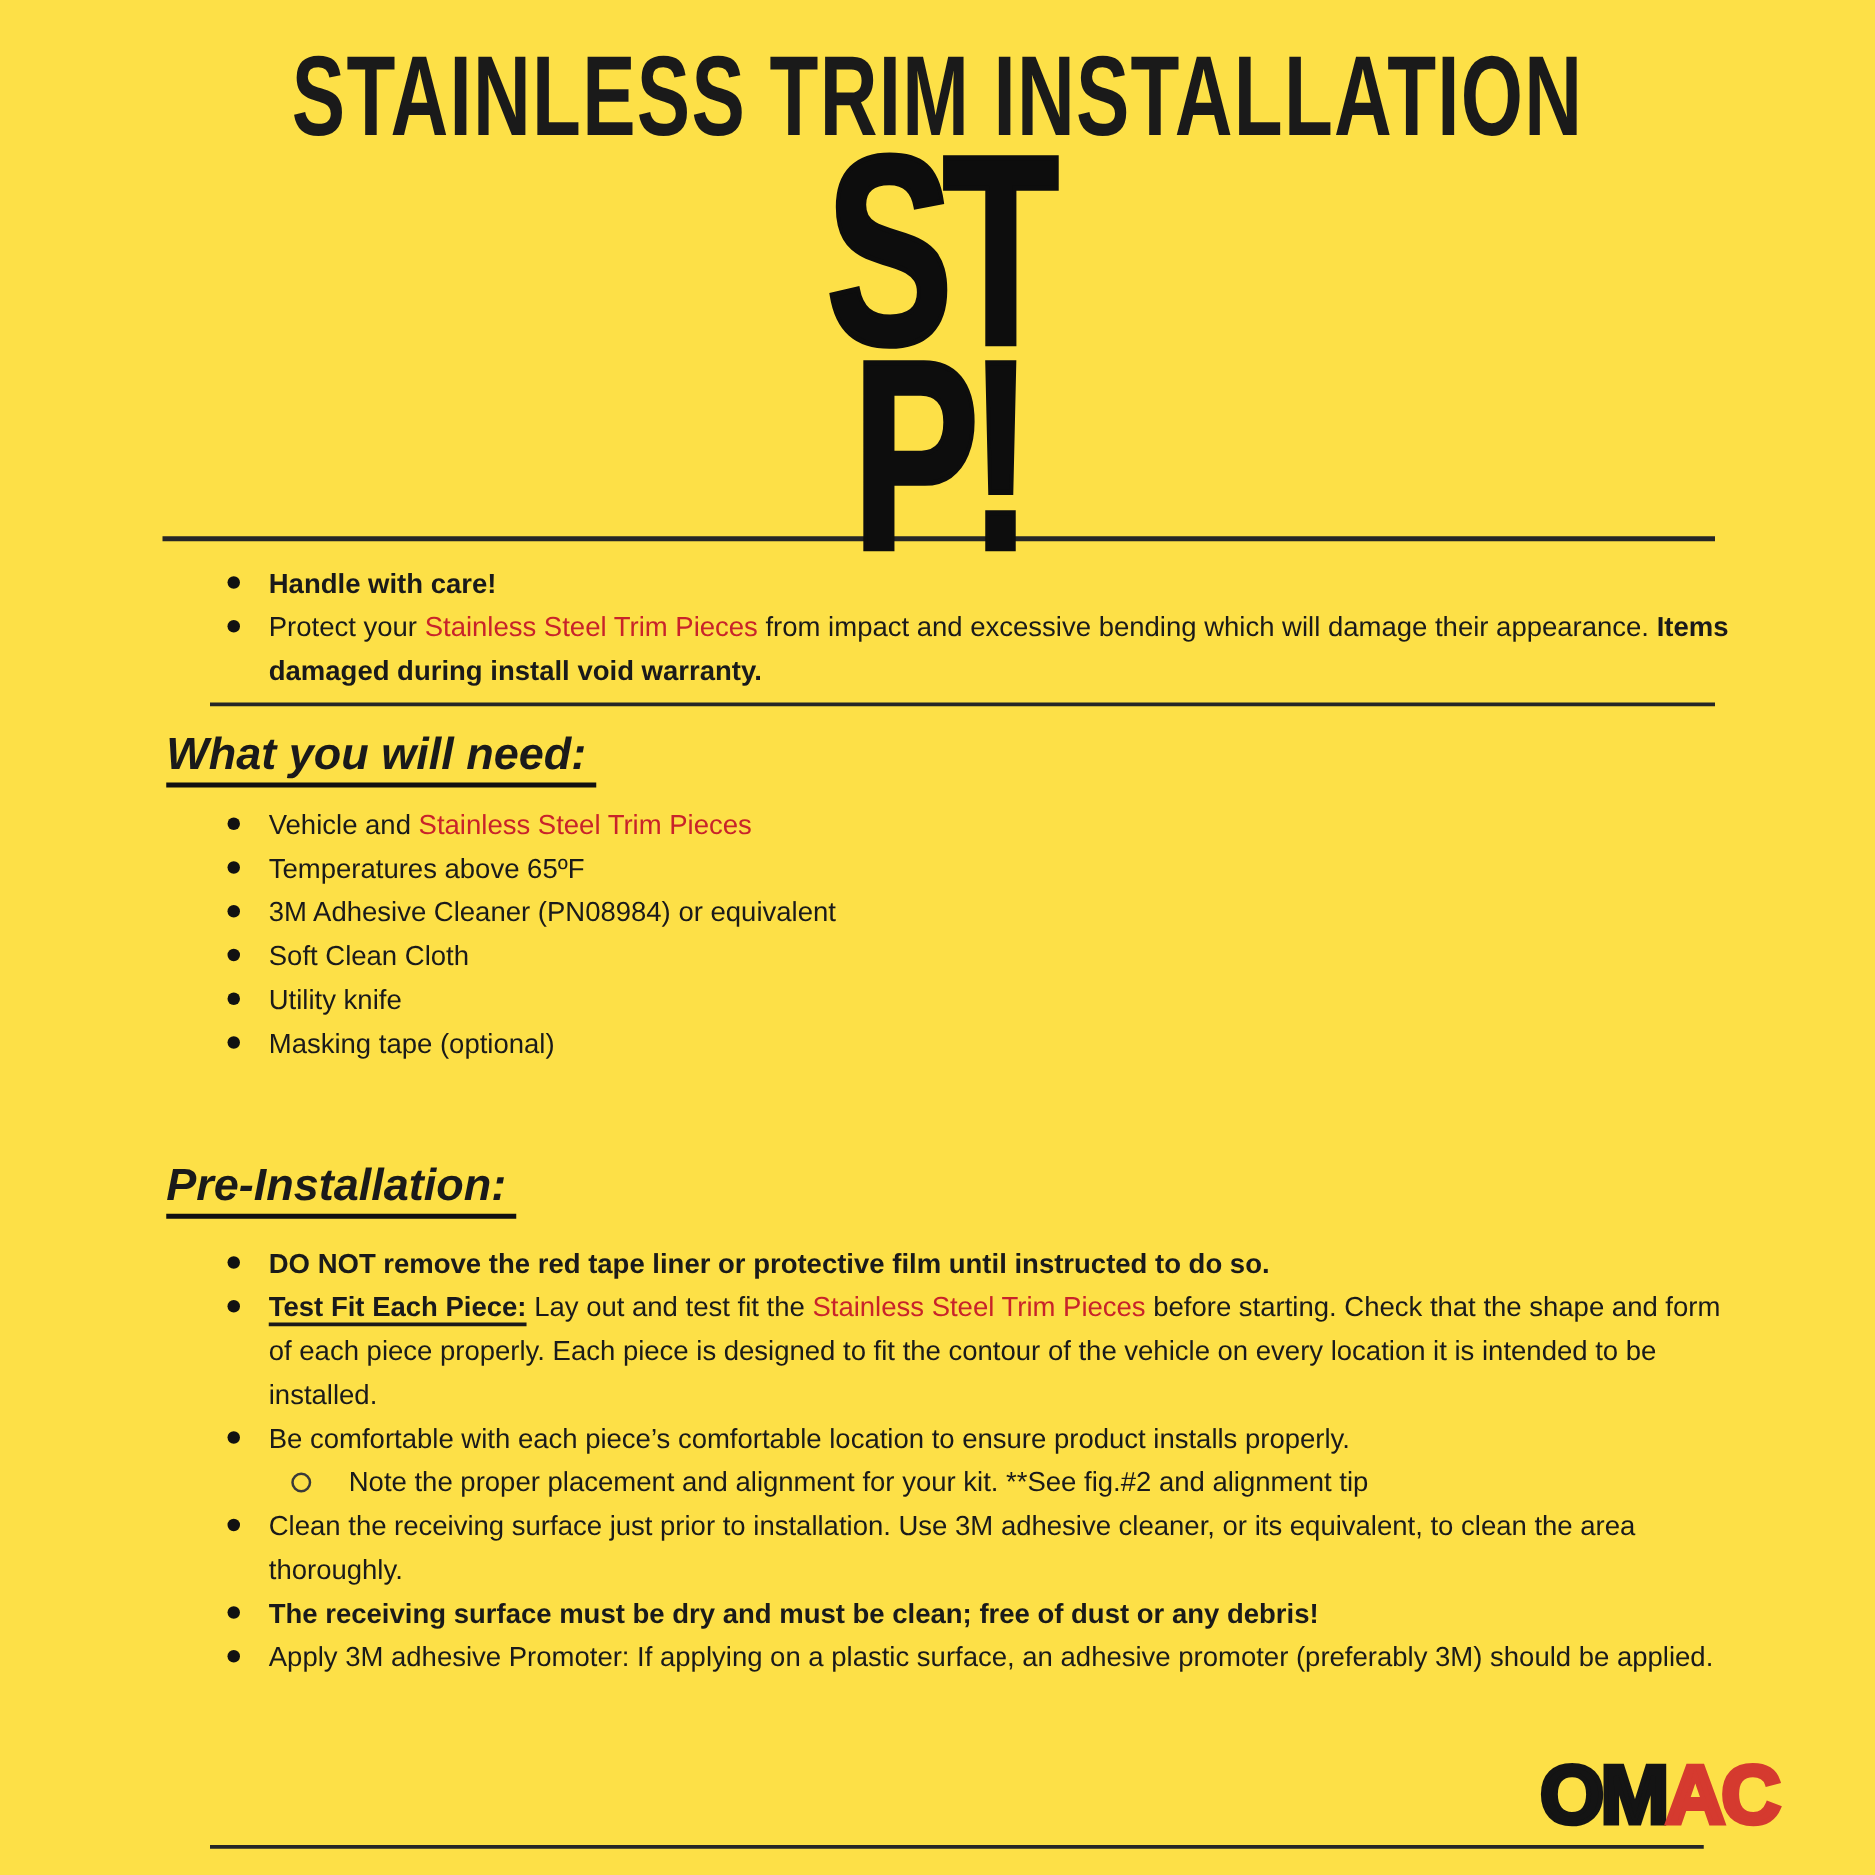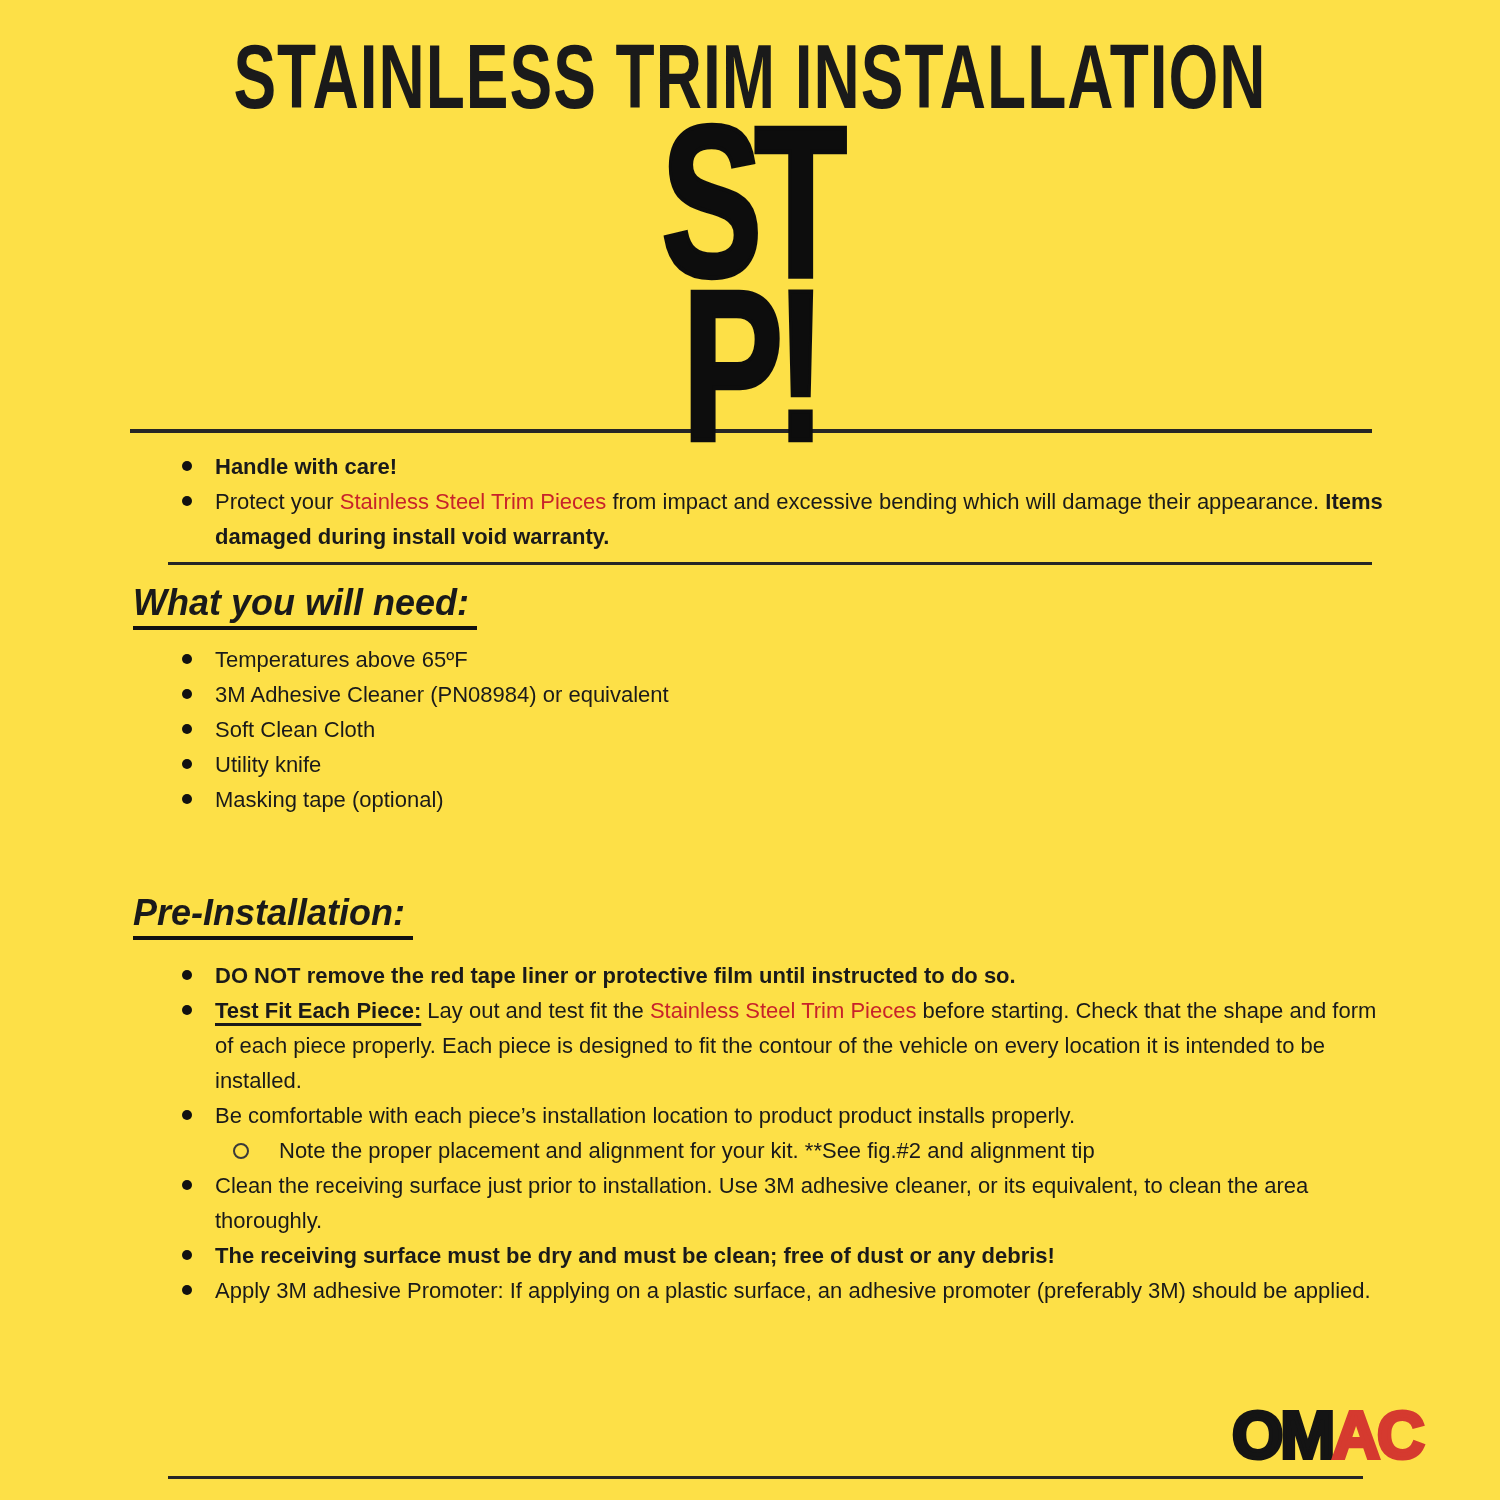"Vehicle and Stainless Steel Trim" li { html: none -> <li><span>Vehicle and </span><span>Stainless Steel Trim Pieces</span></li> }
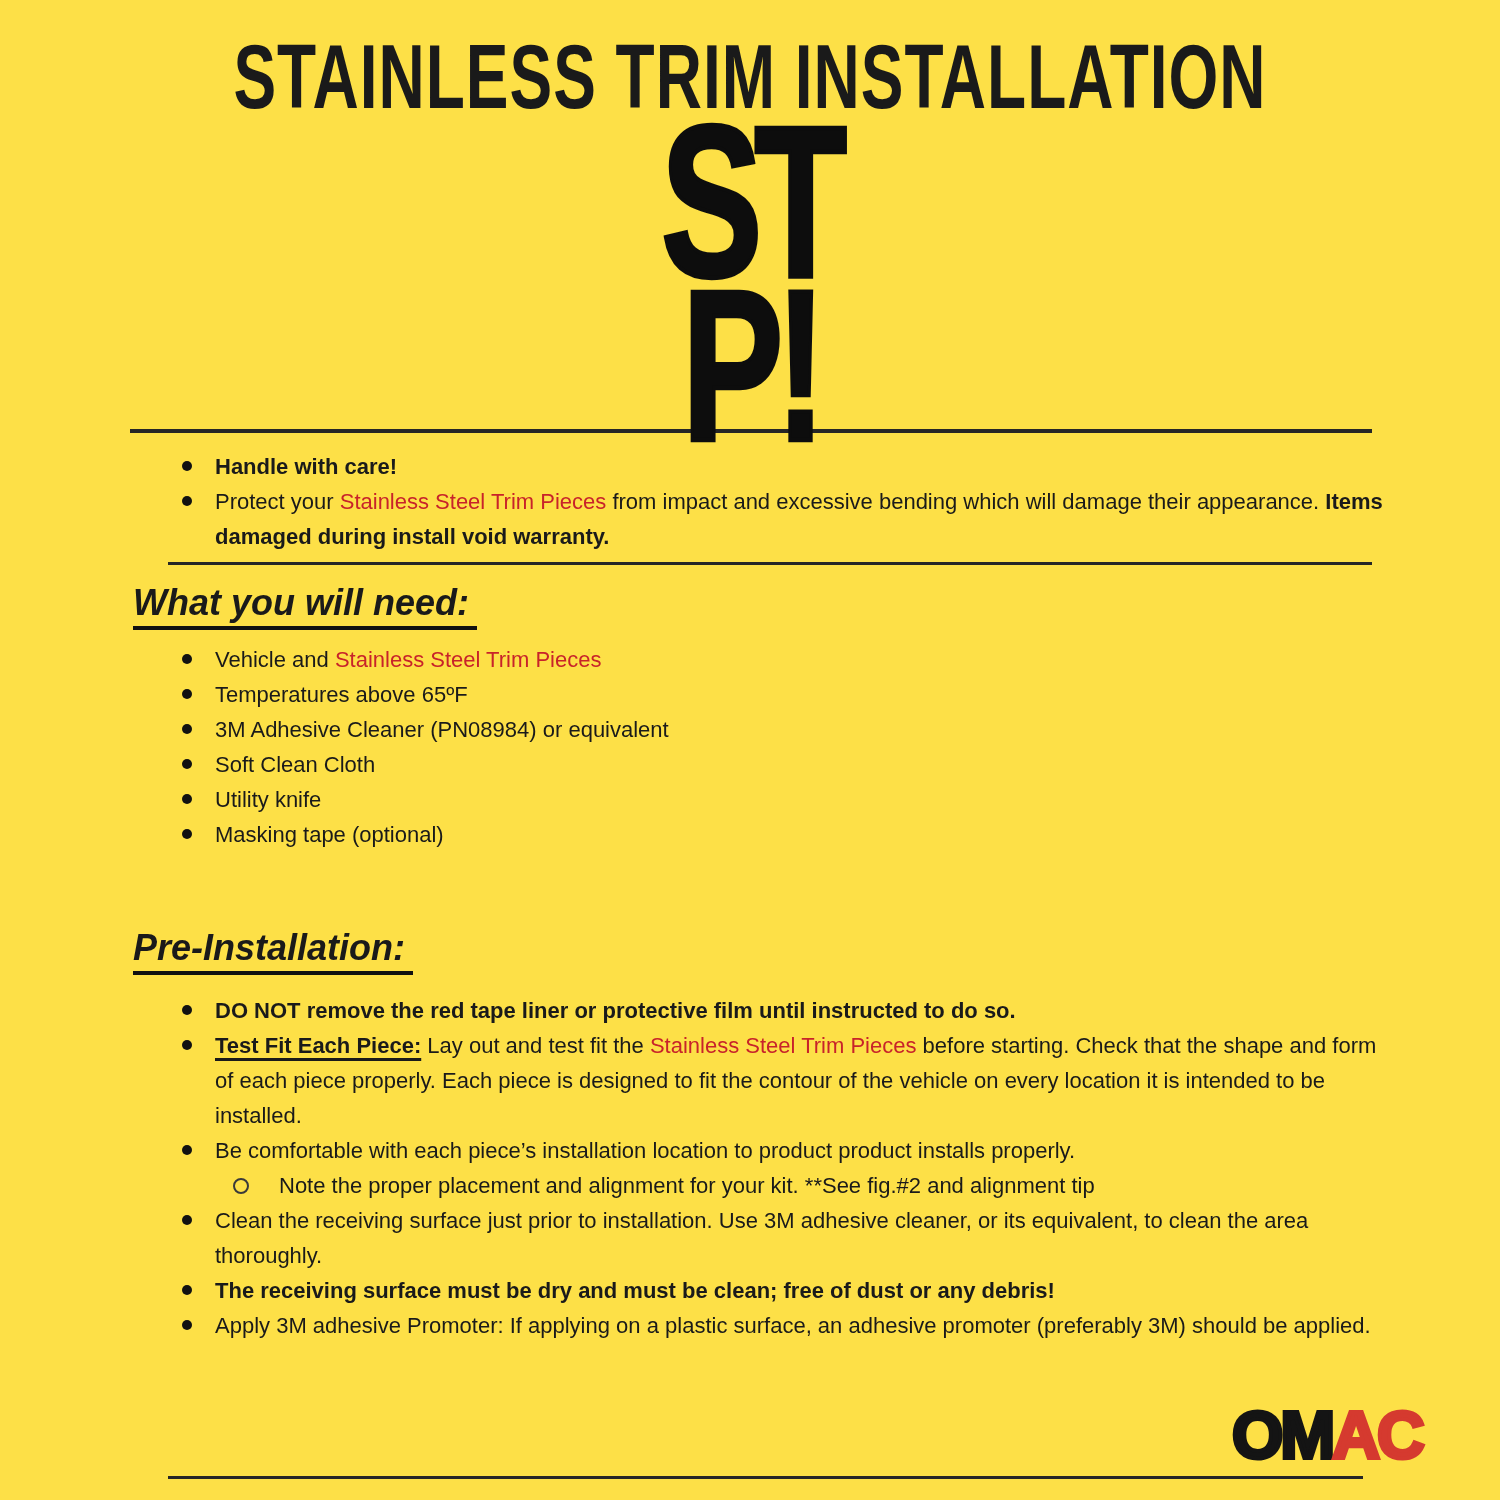"Be comfortable with each piece’s" span { text: installation location to product -> comfortable location to ensure }
